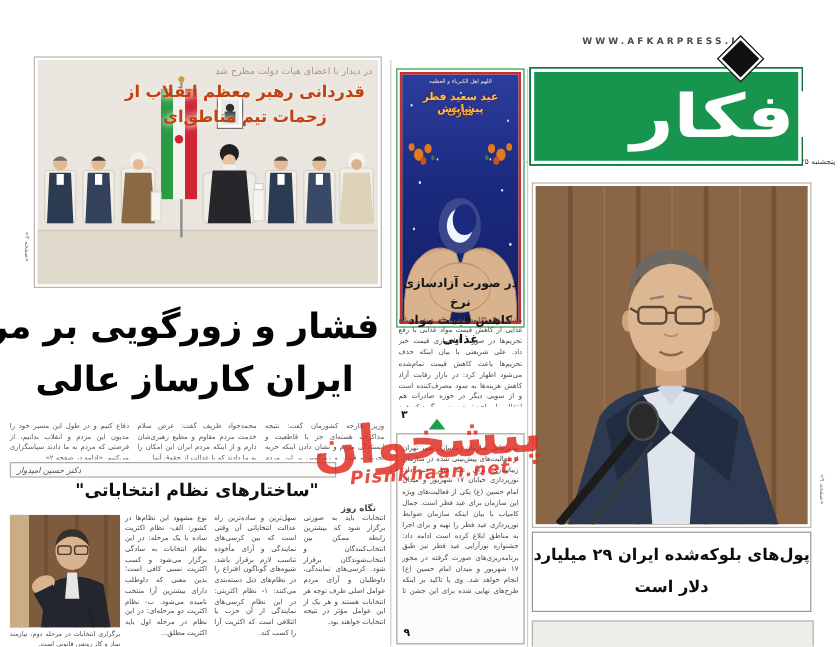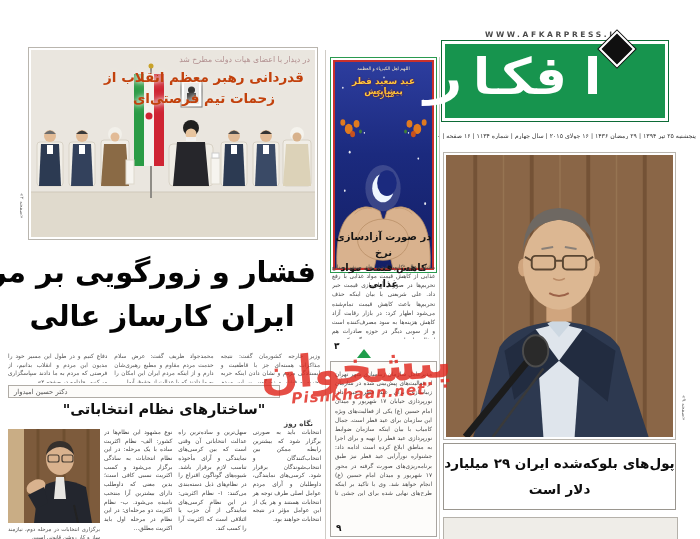"زحمات تیم فرصتی‌ای" div { text: فرصتی -> مناطق }
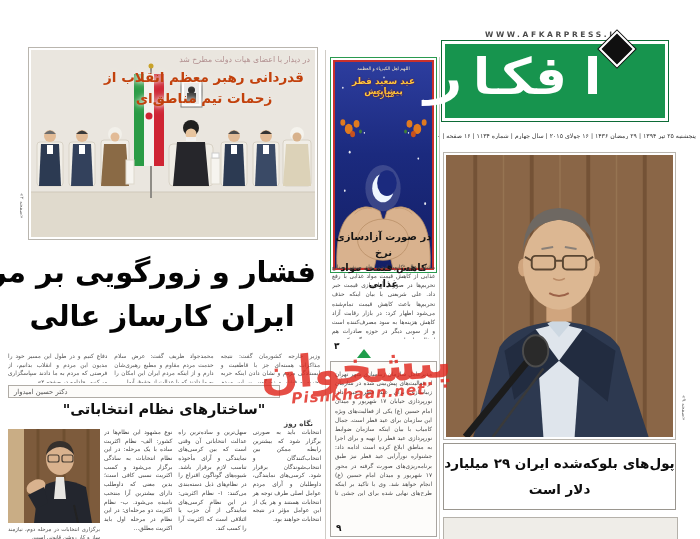"افکار" .logo-box { font-family: Liberation Mono, monospace -> none; justify-content: flex-end -> flex-start; top: 40px -> 56px }
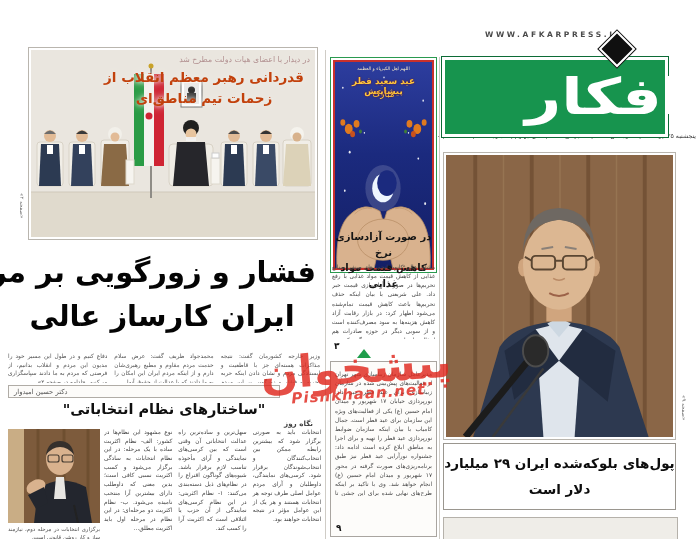"دکتر حسین امیدوار" .oped-author { font-style: none -> italic }
